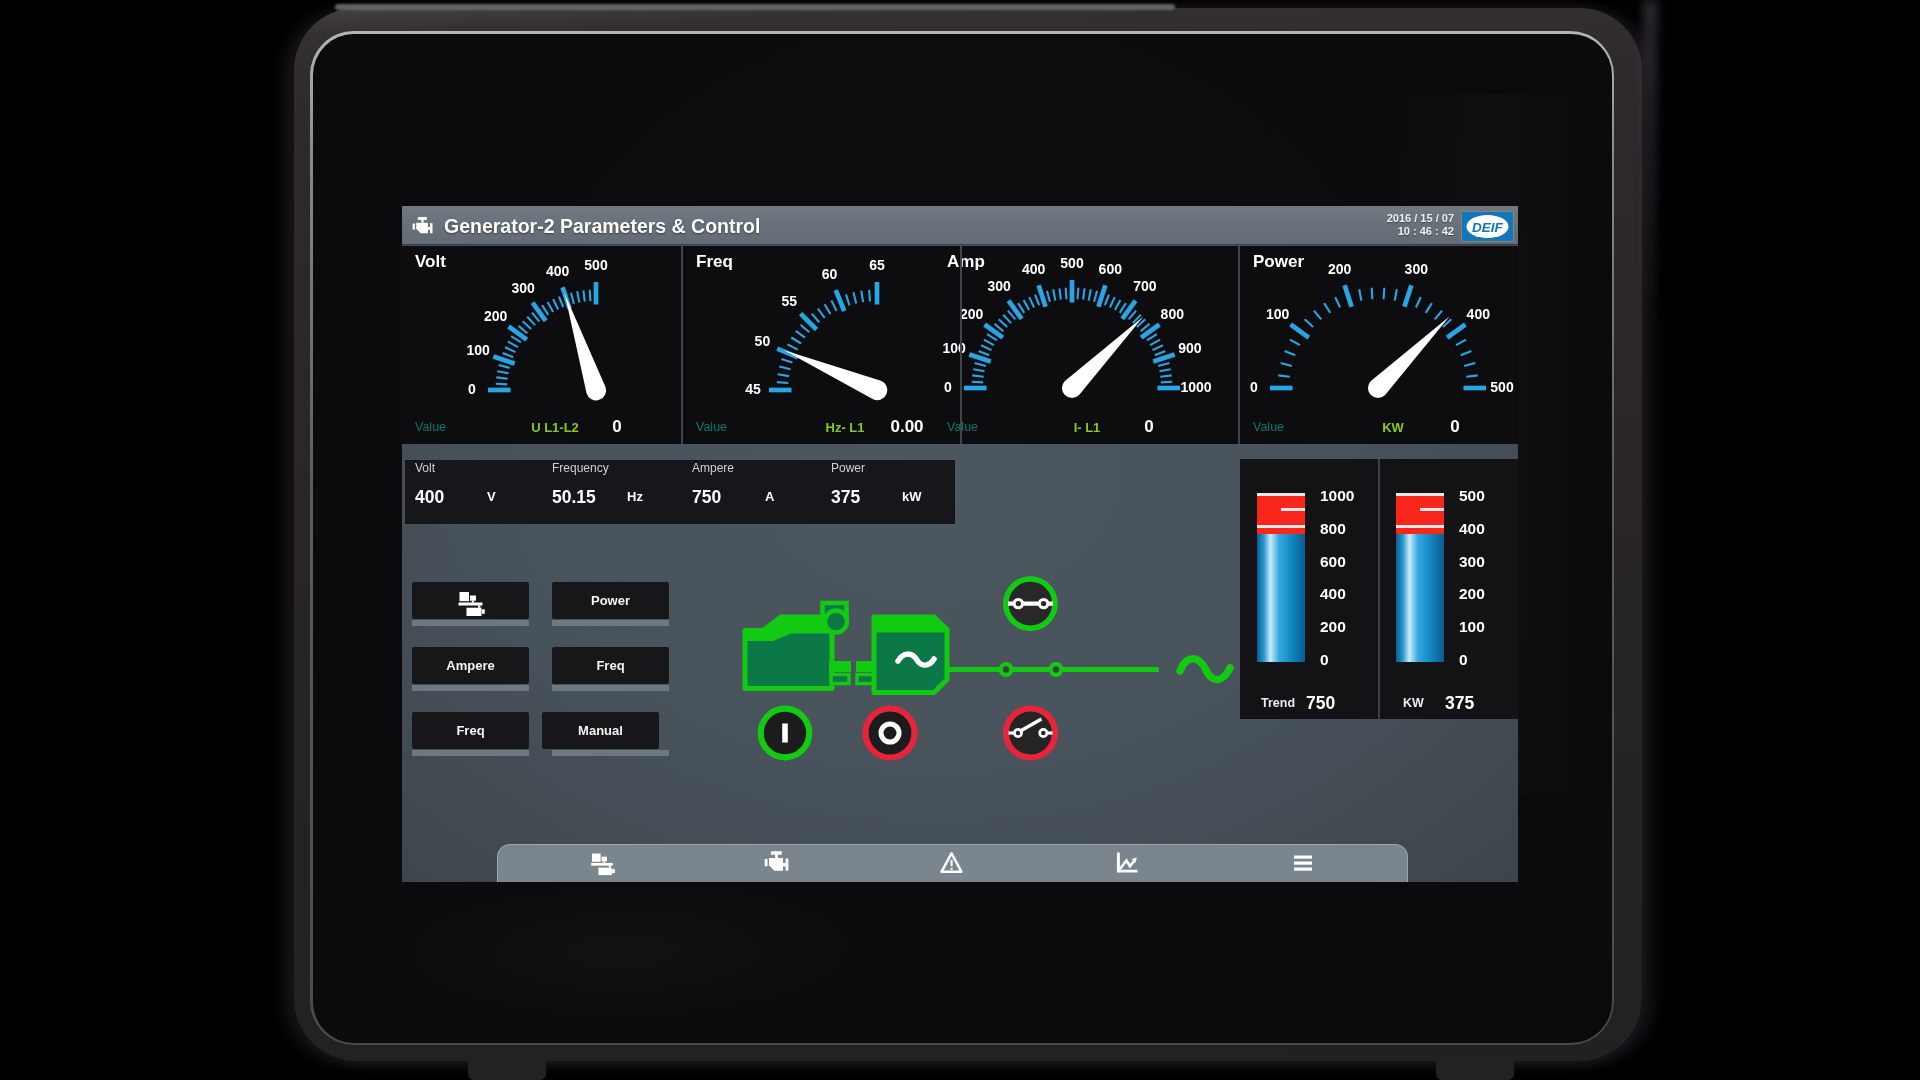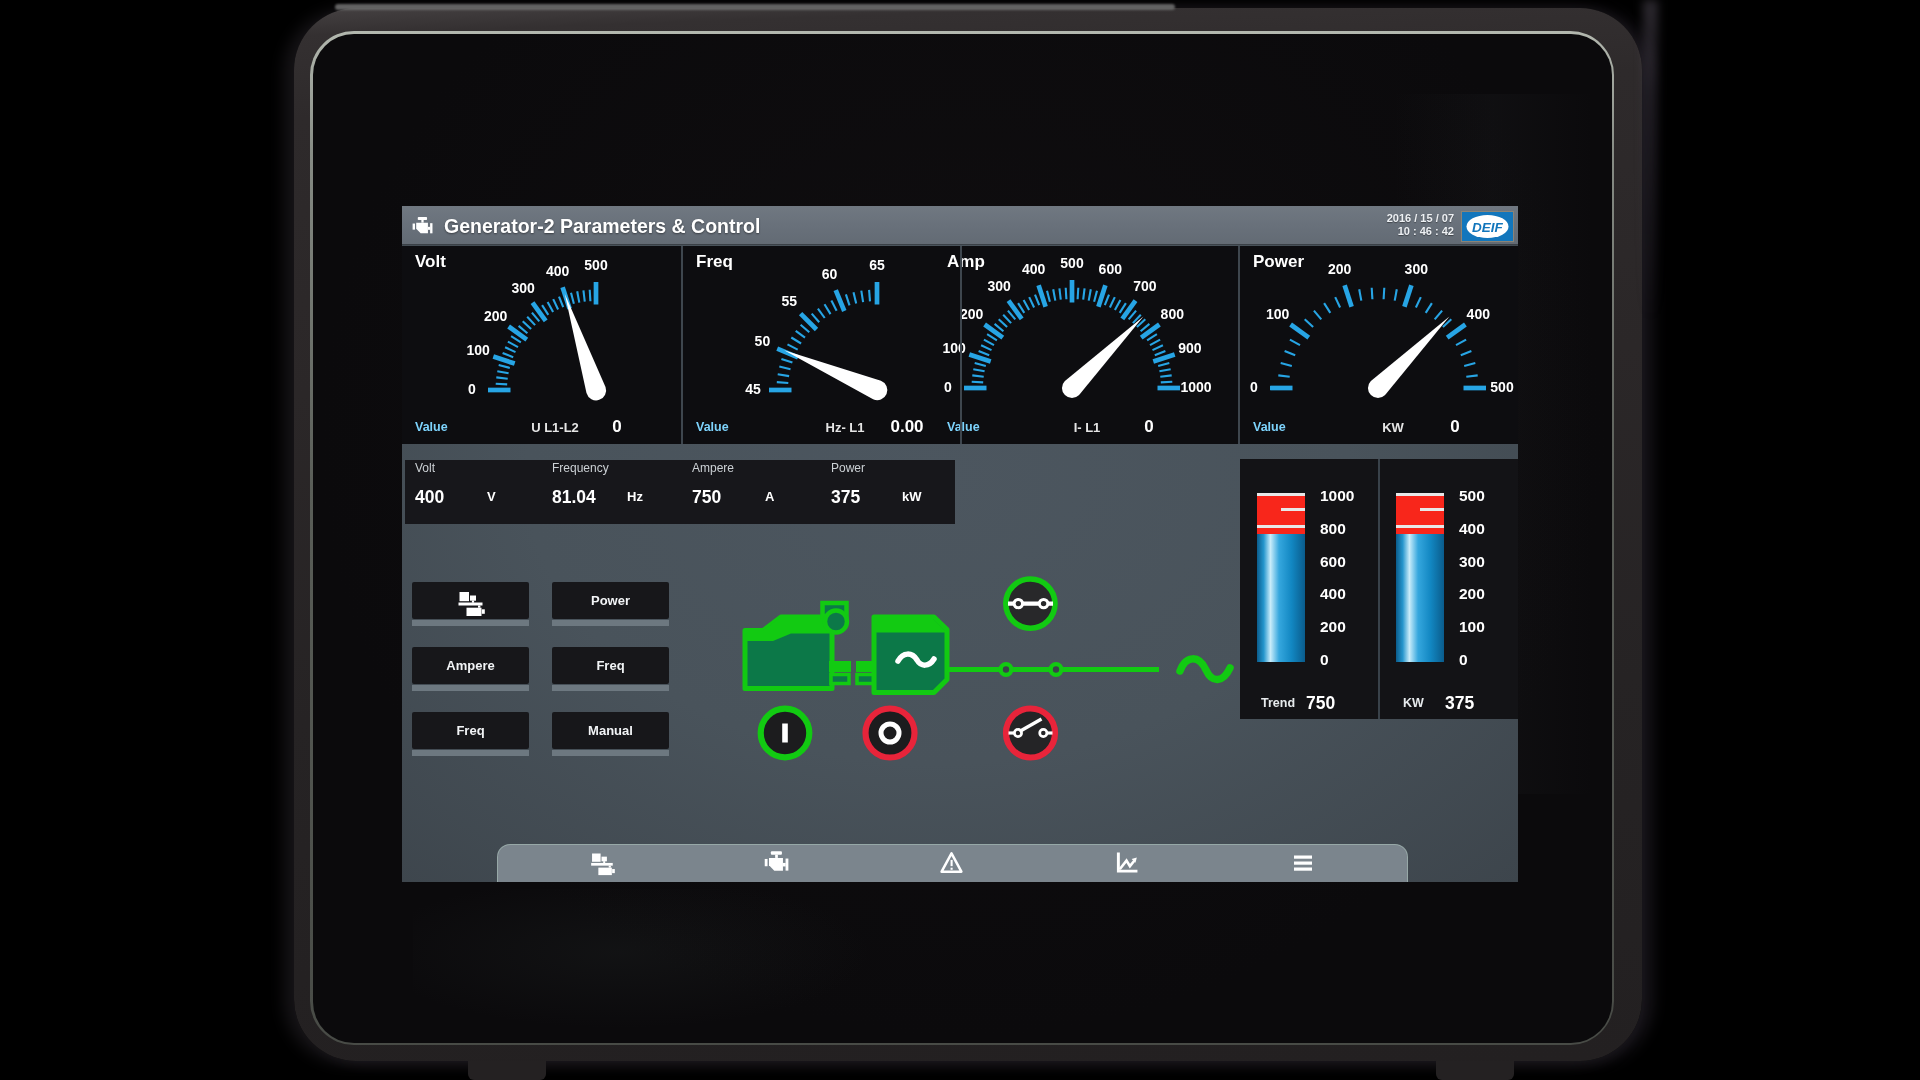"Value" .gvalue { color: #7dd3fc -> #0f766e; font-weight: bold -> normal }
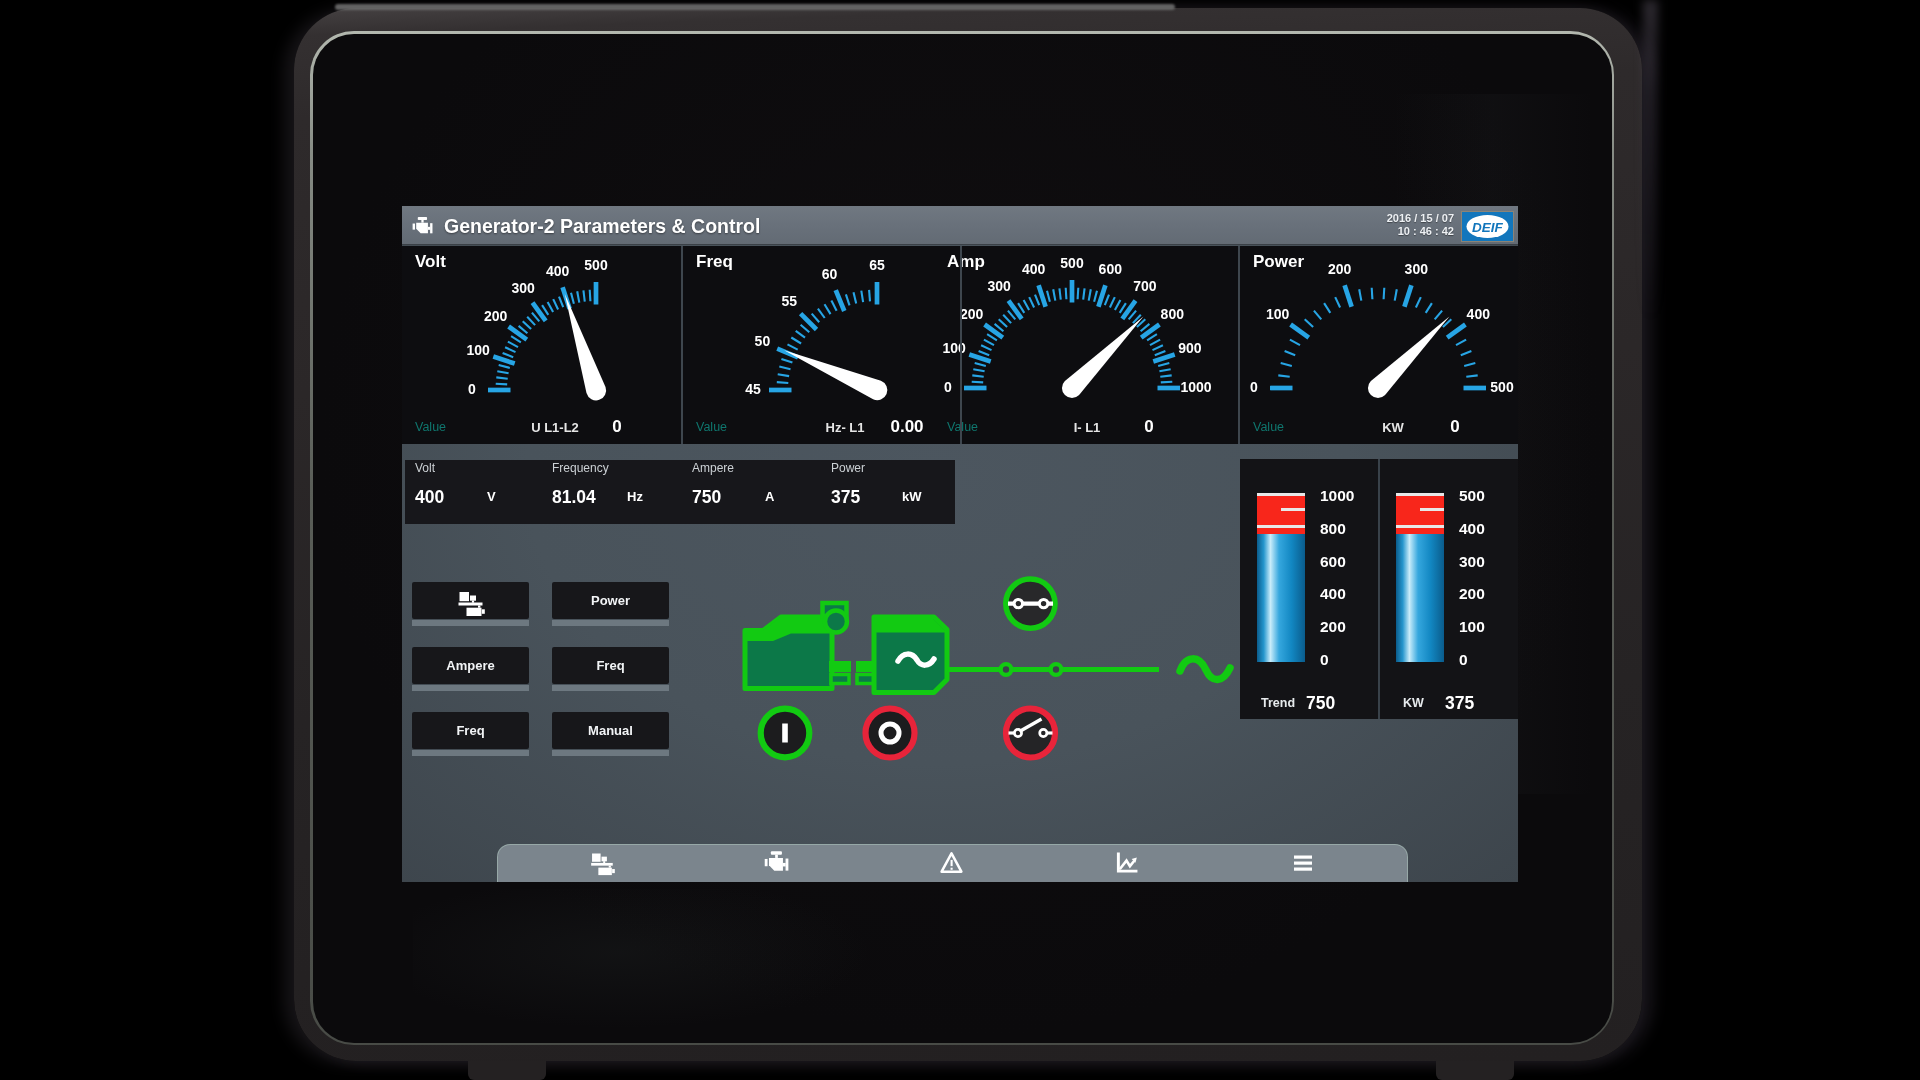"U L1-L2" .gunit { color: #e5e5e5 -> #84cc16 }
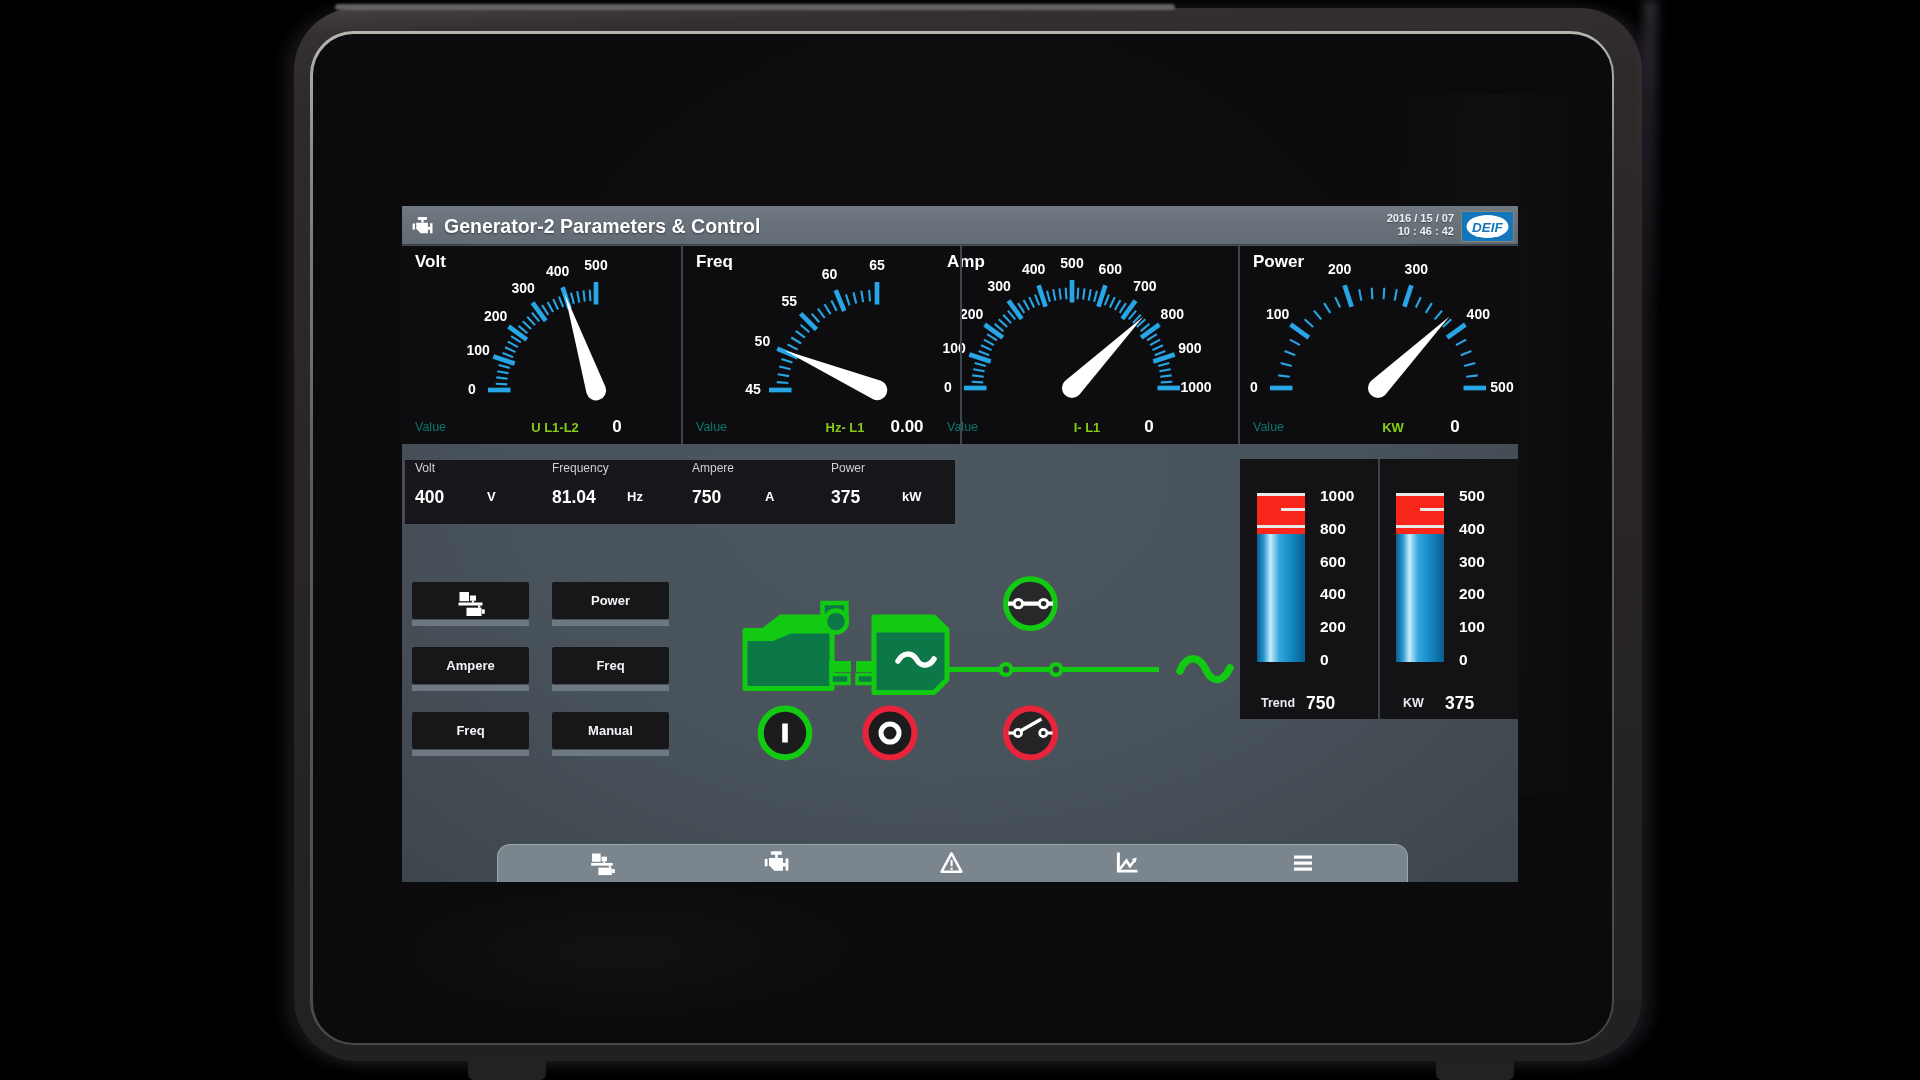"81.04" div.dval { text: 81.04 -> 50.15 }
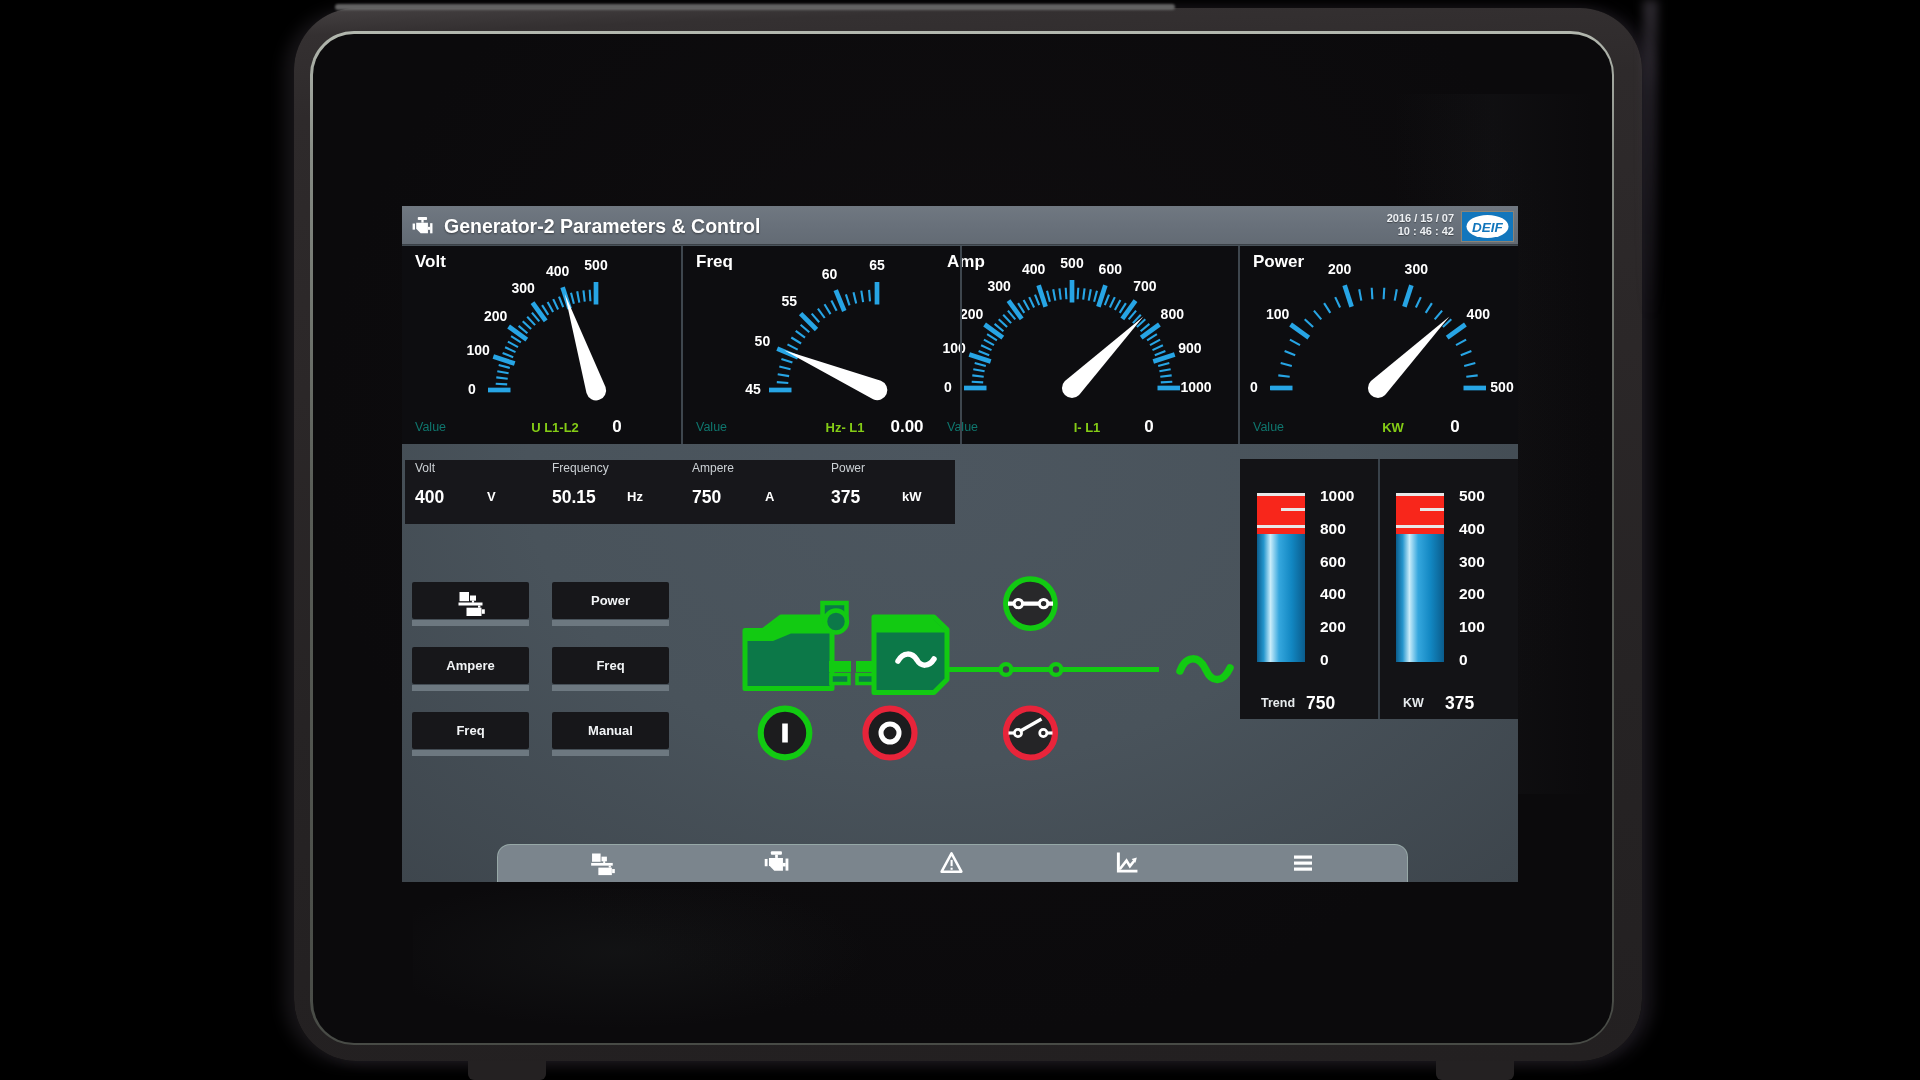"Manual" div.btn { left: 150px -> 140px }
